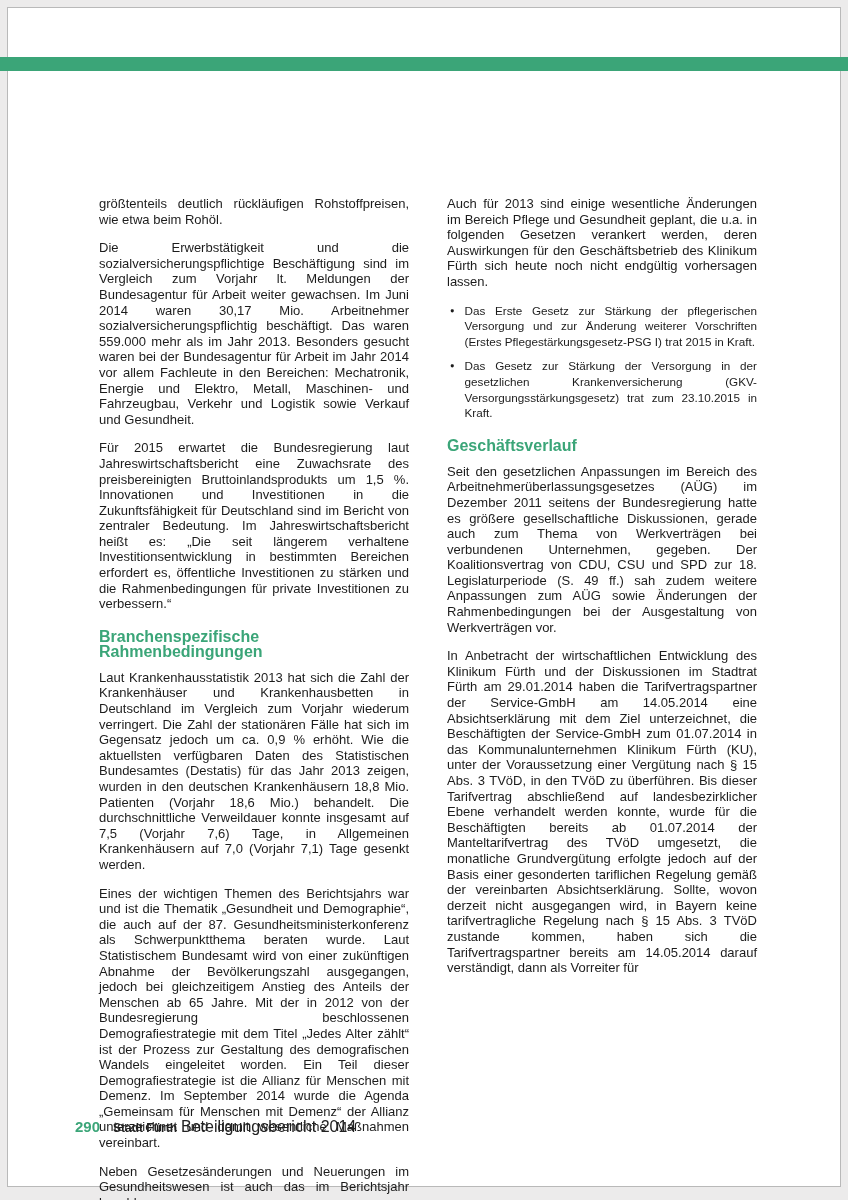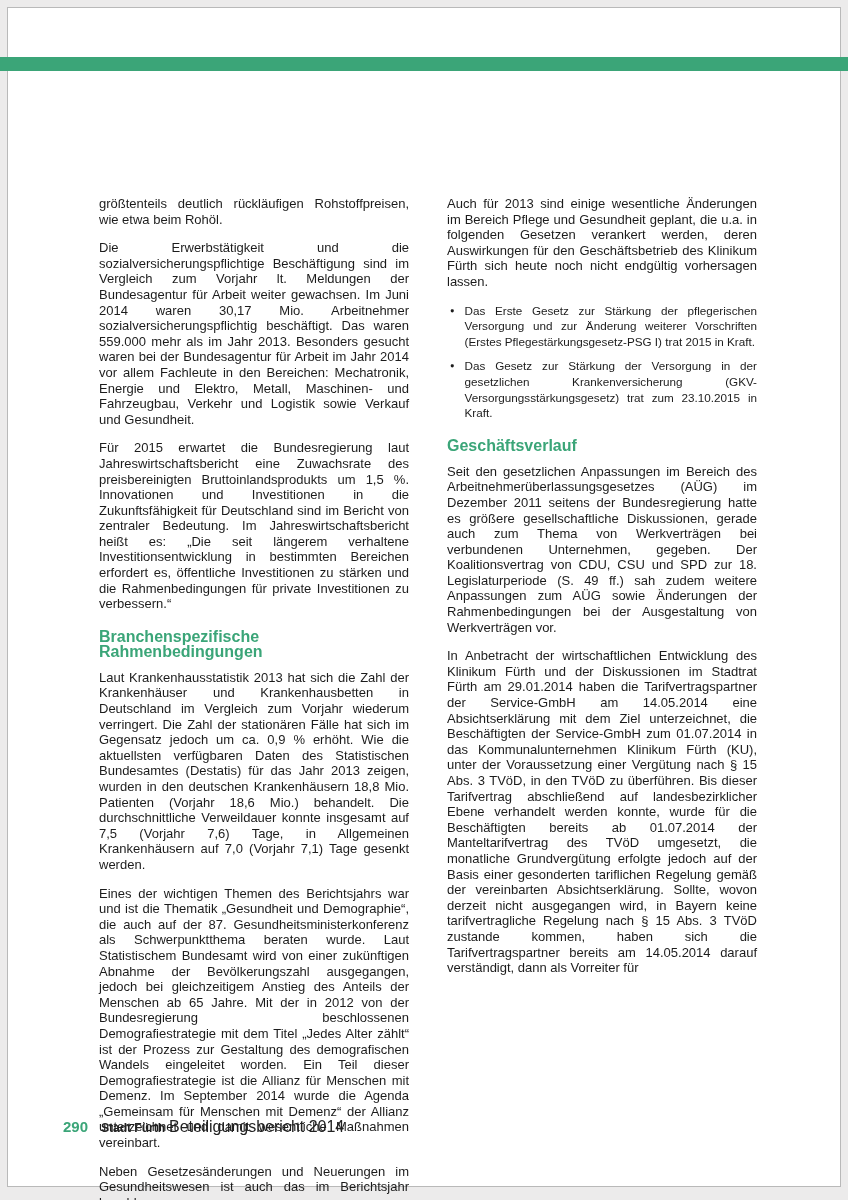"290" .footer { left: 63px -> 75px }
